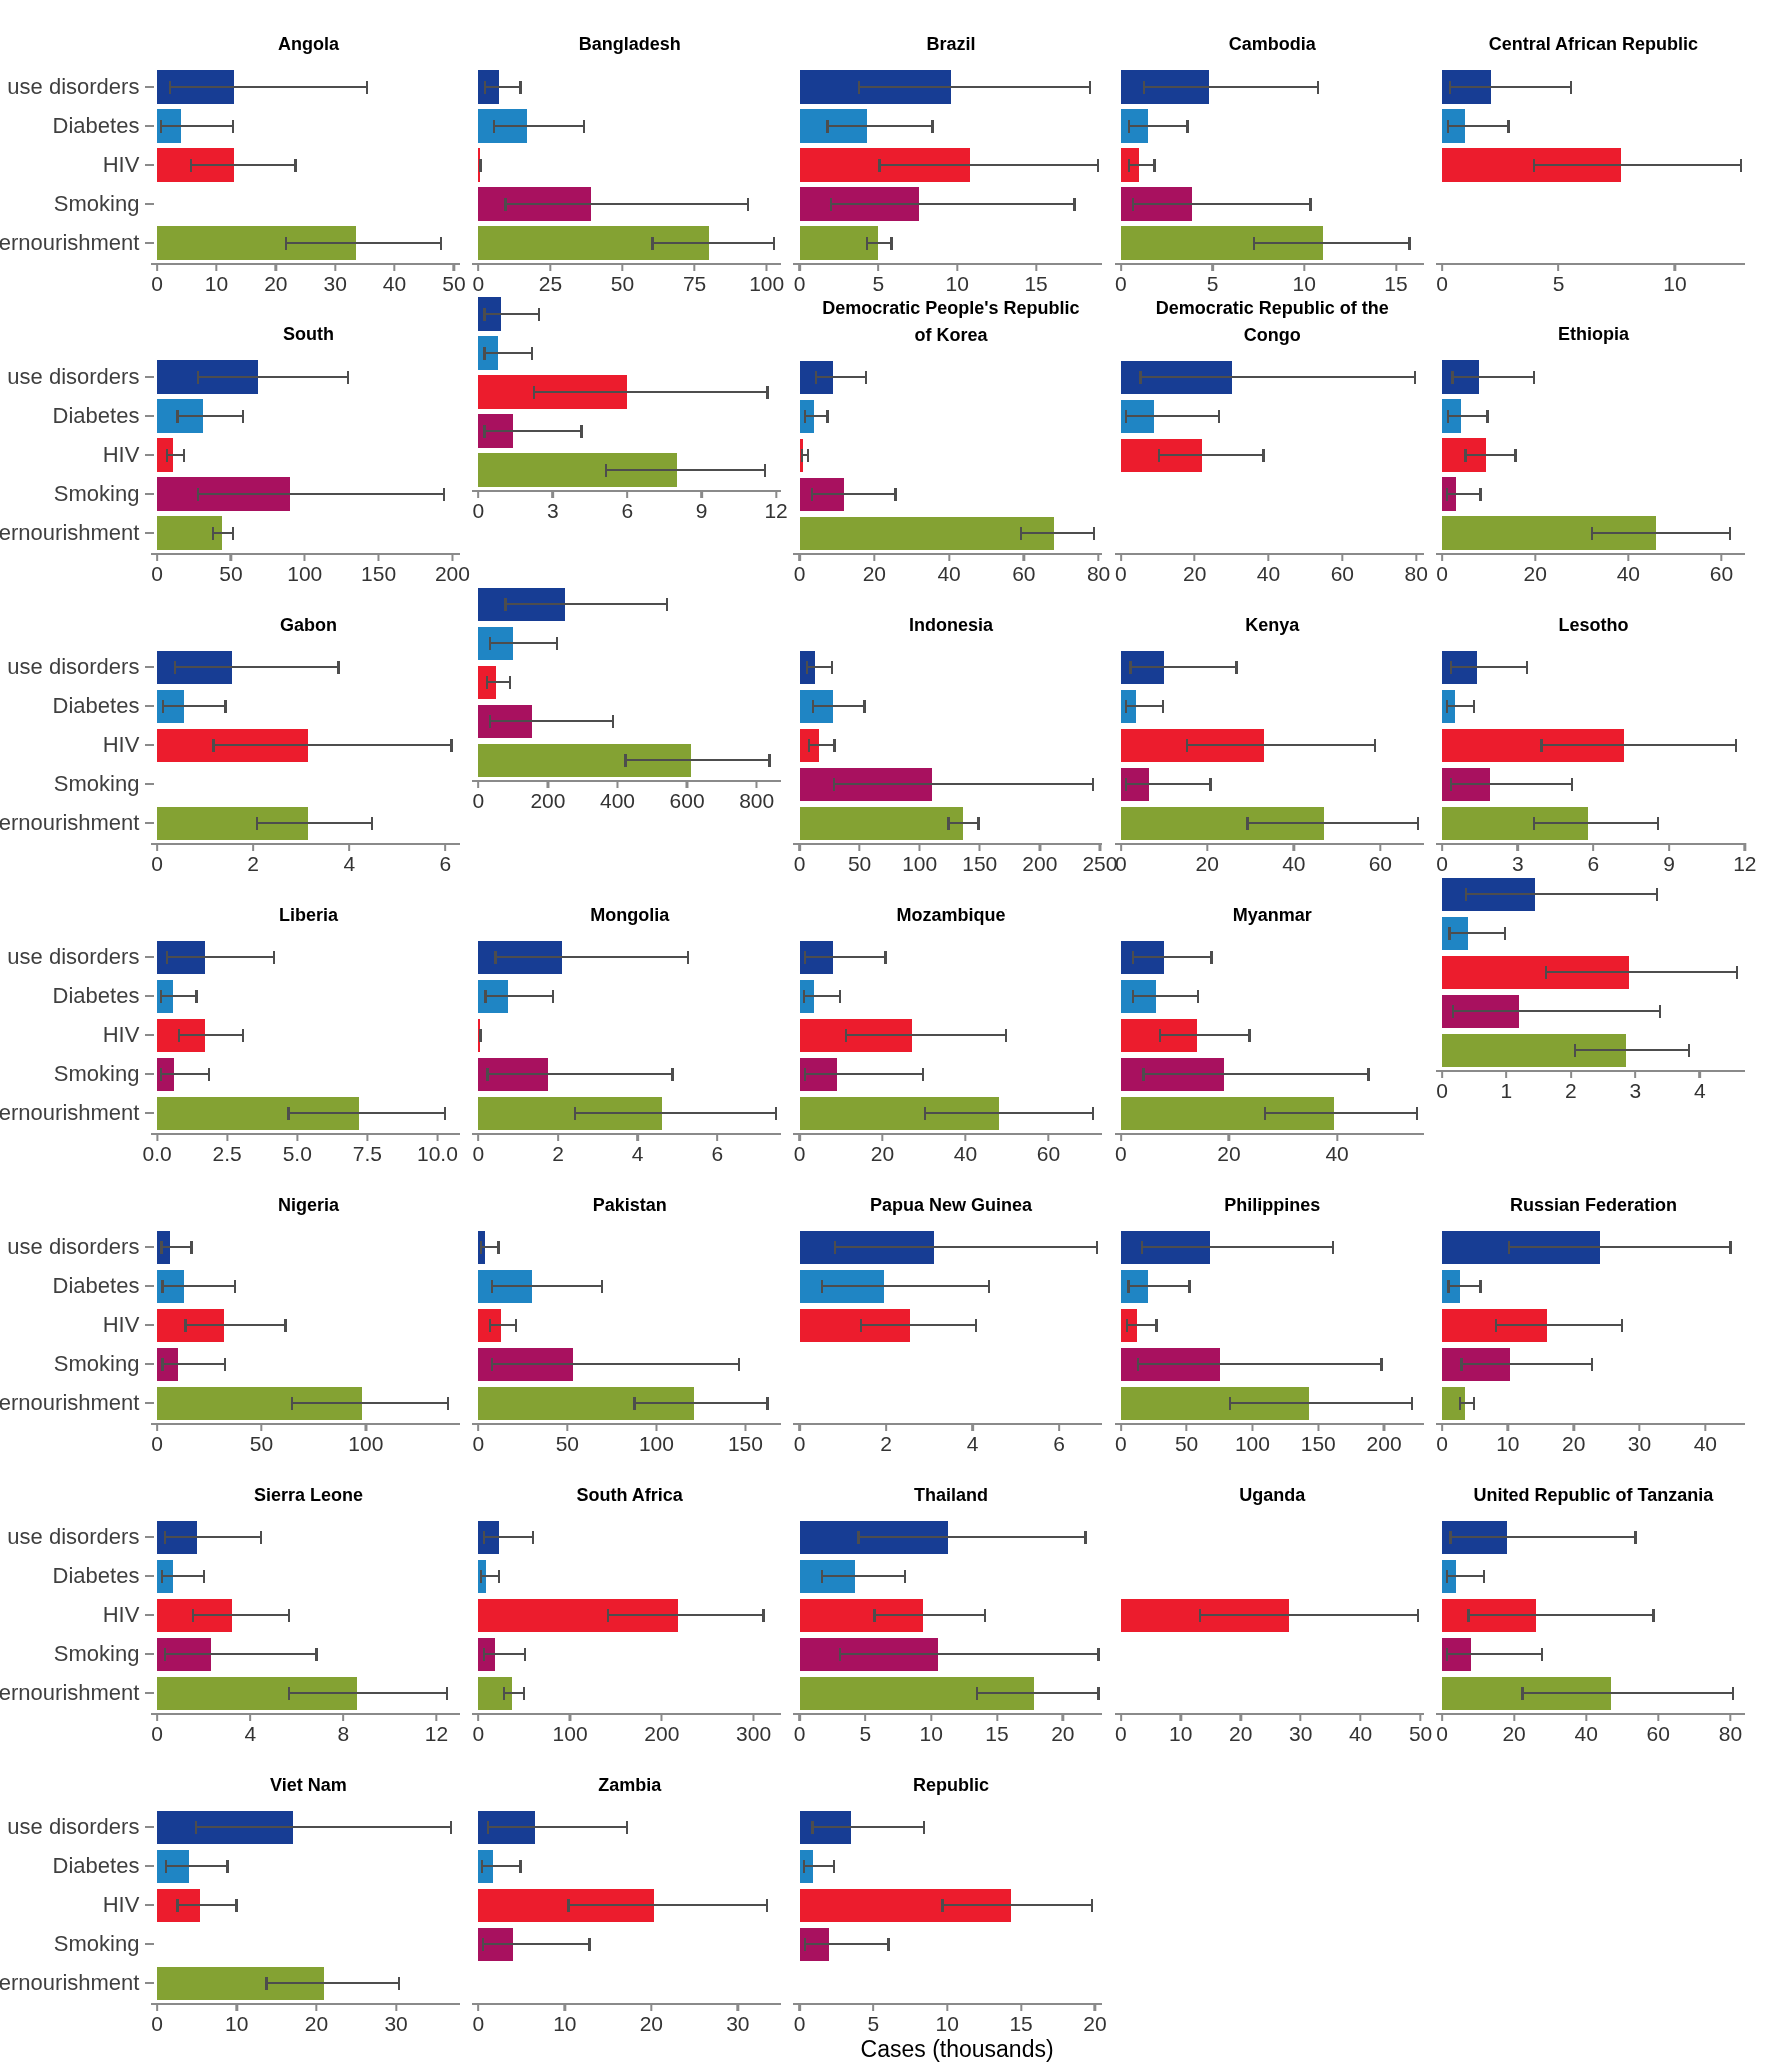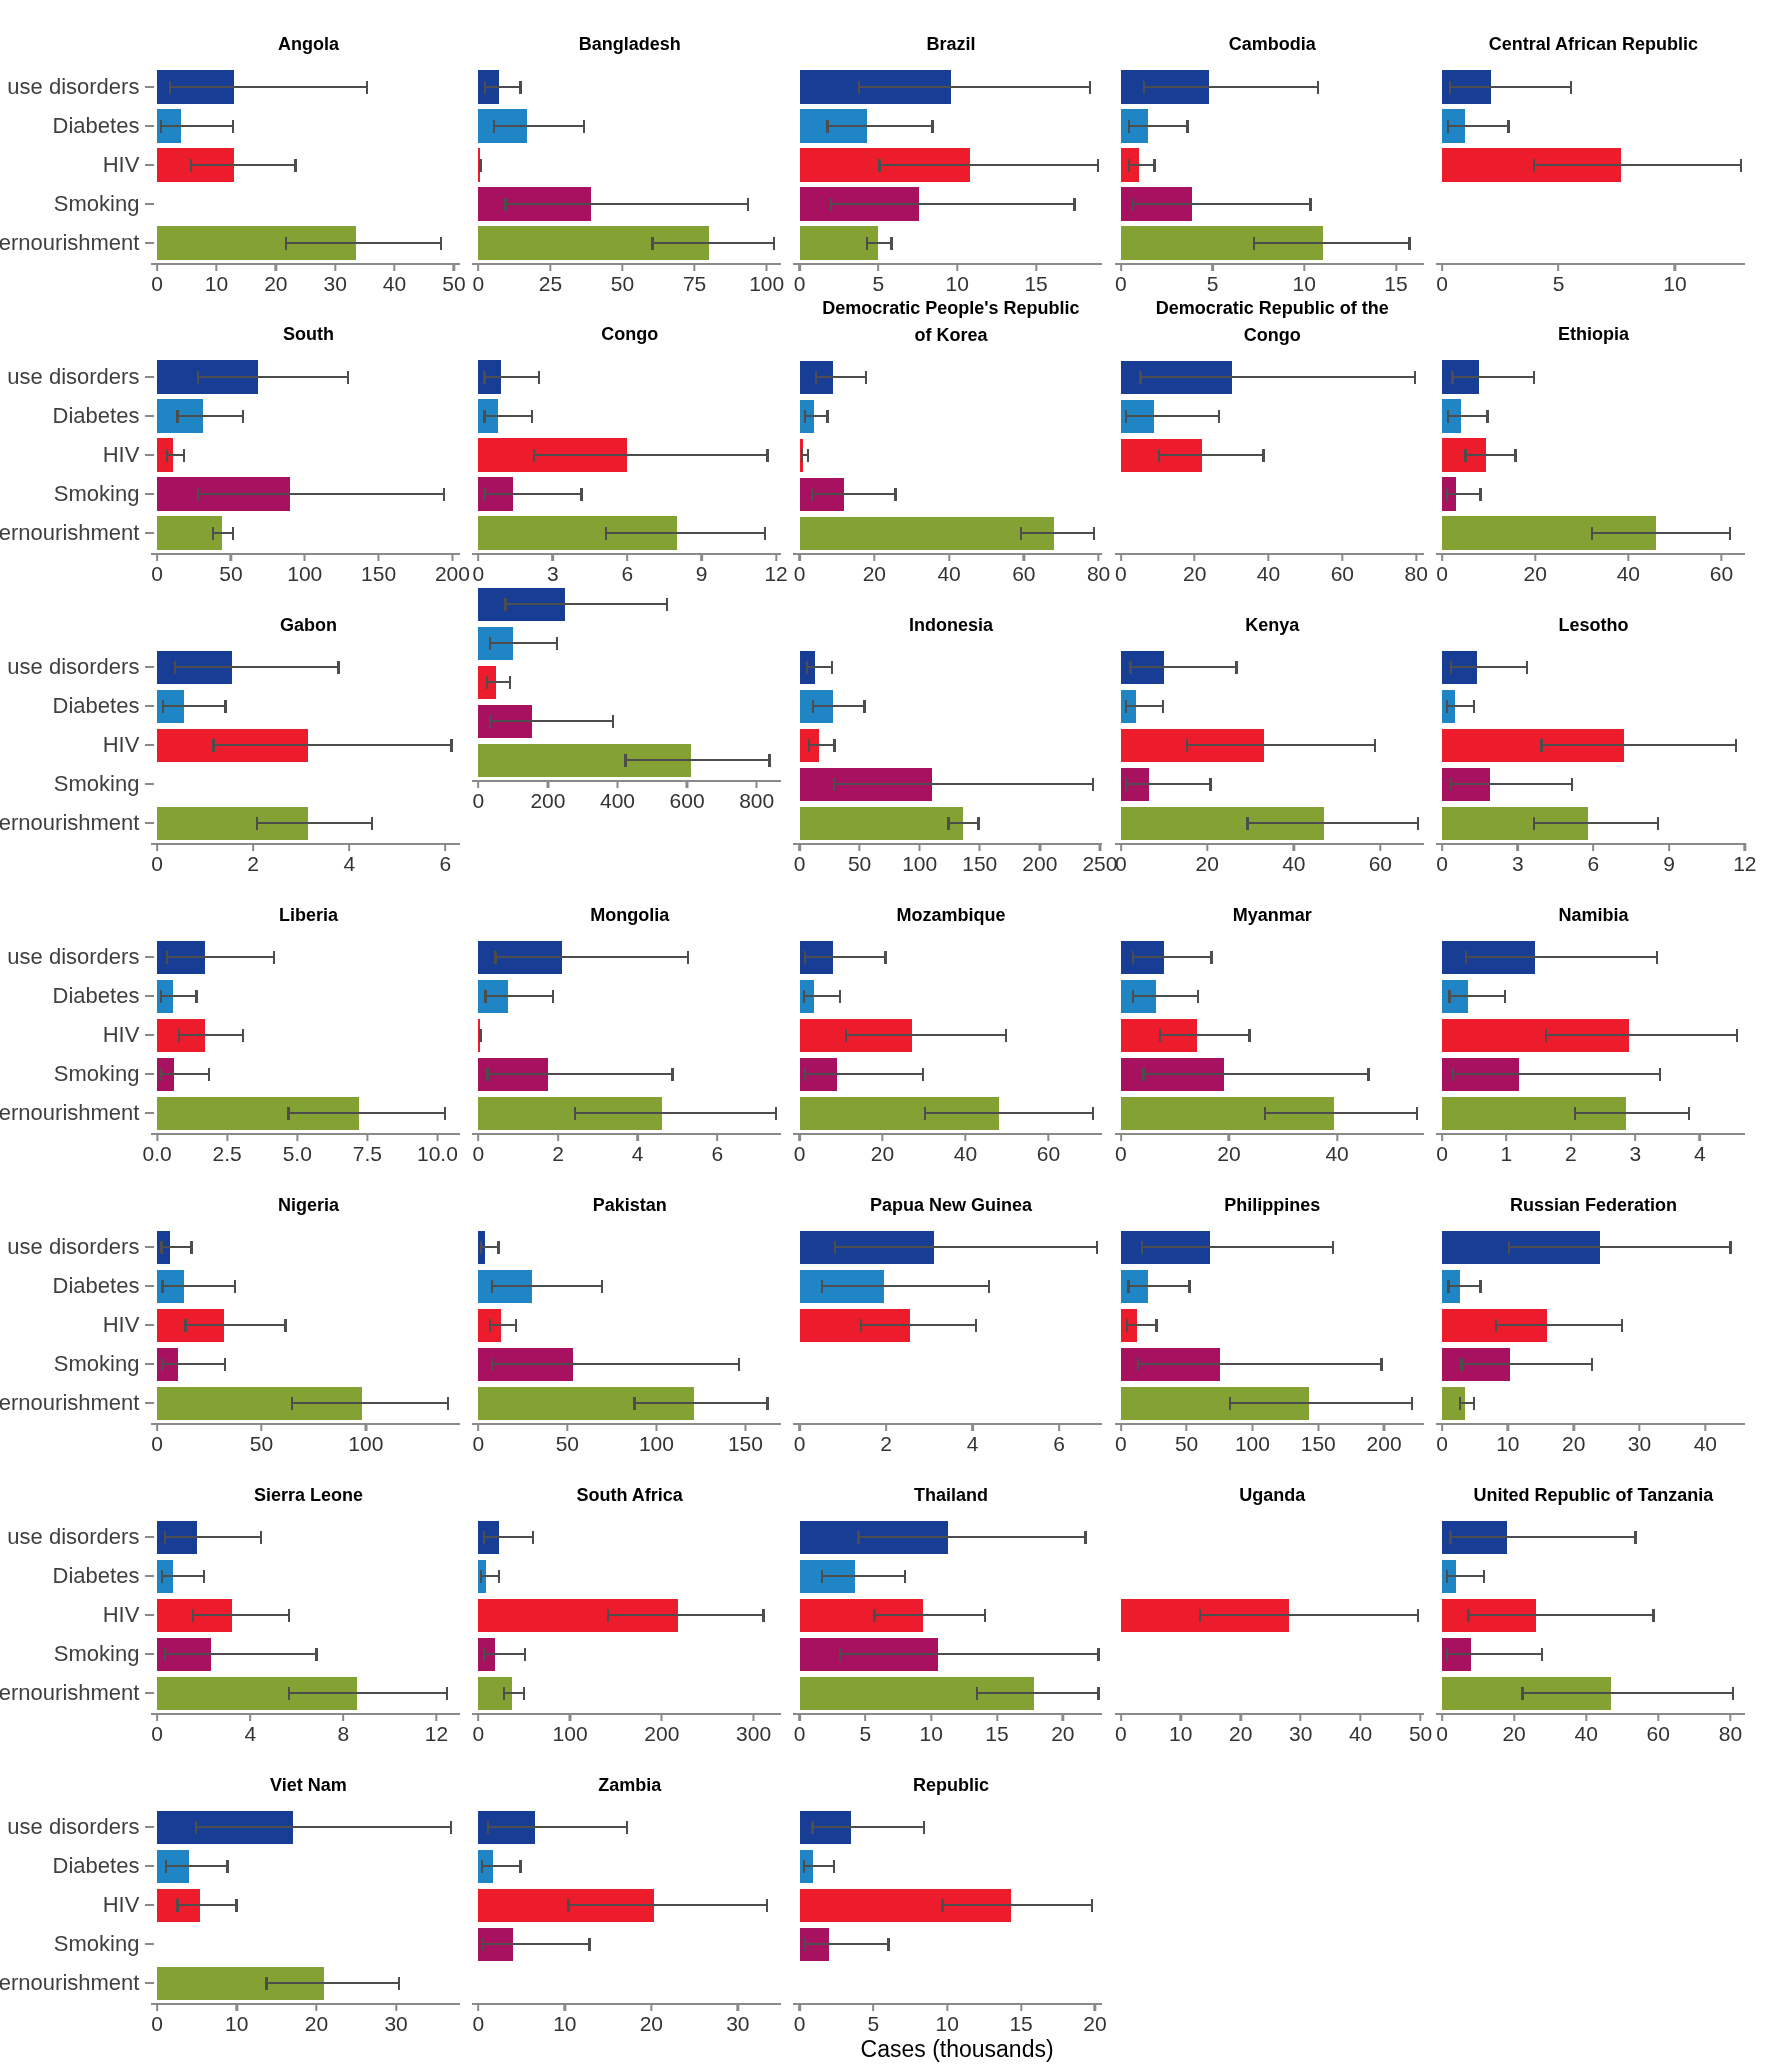"Congo" div.title { html: <div>Congo</div> -> none }
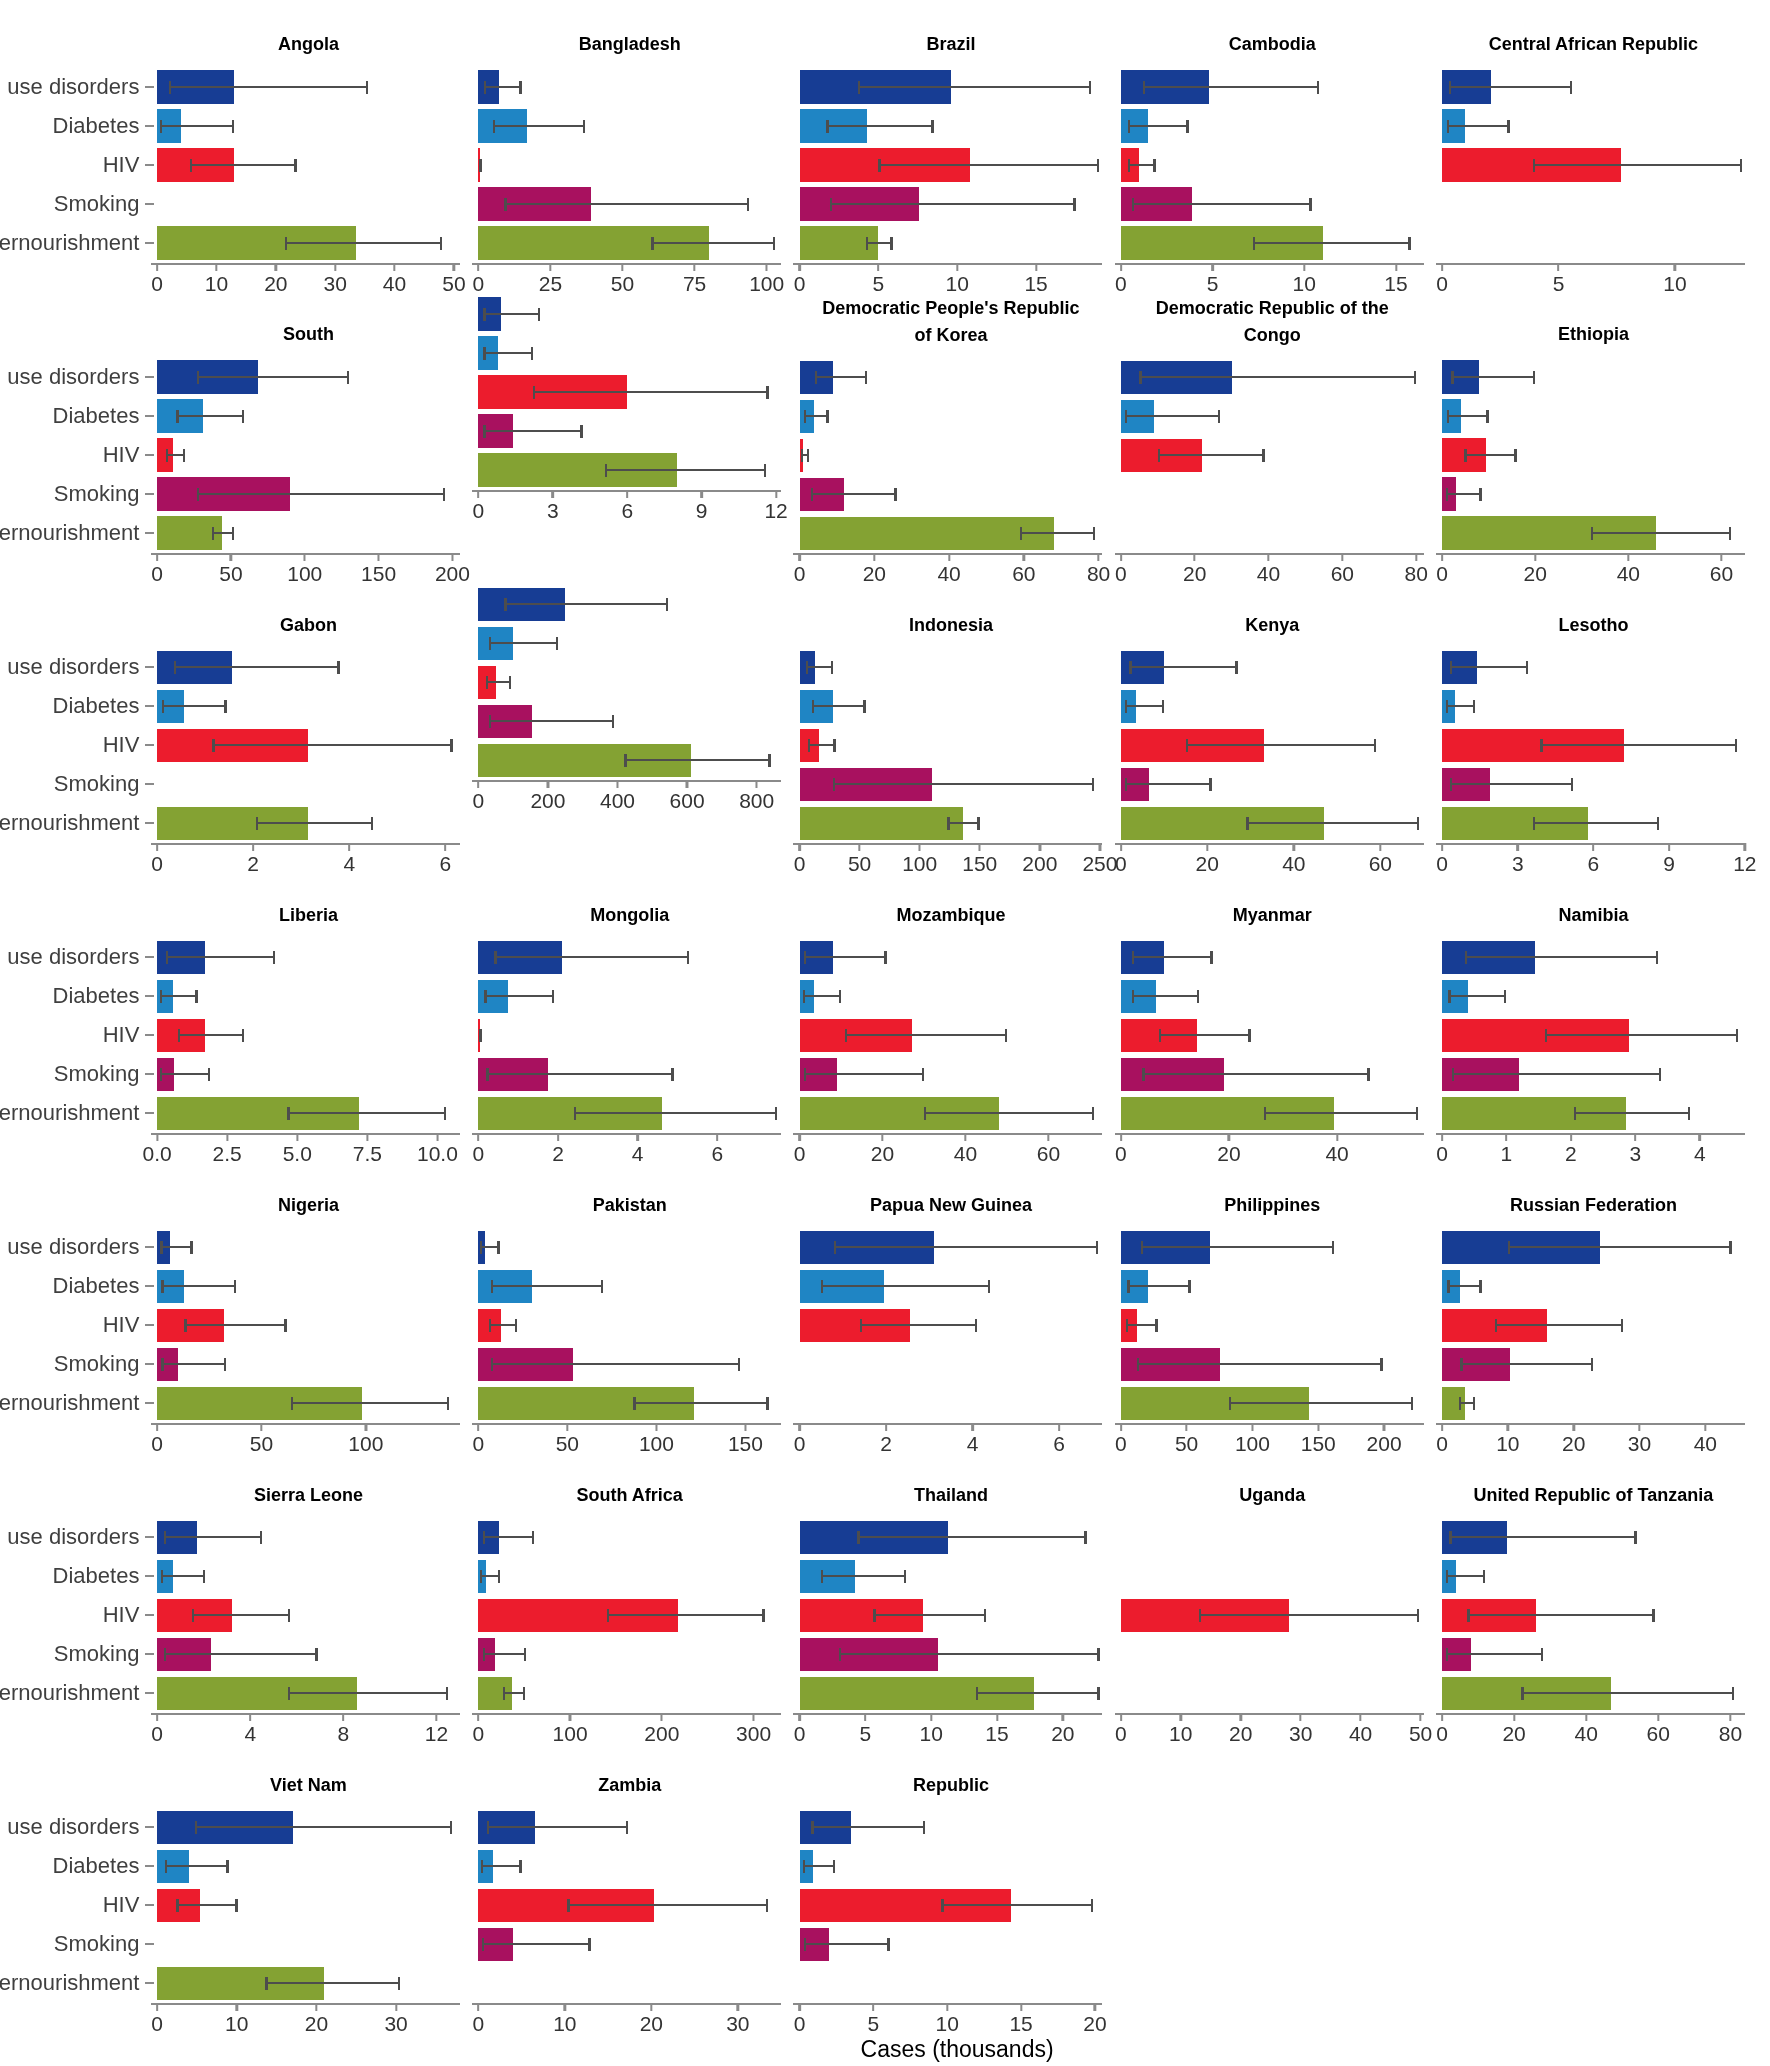"Namibia" div.title { html: <div>Namibia</div> -> none }
